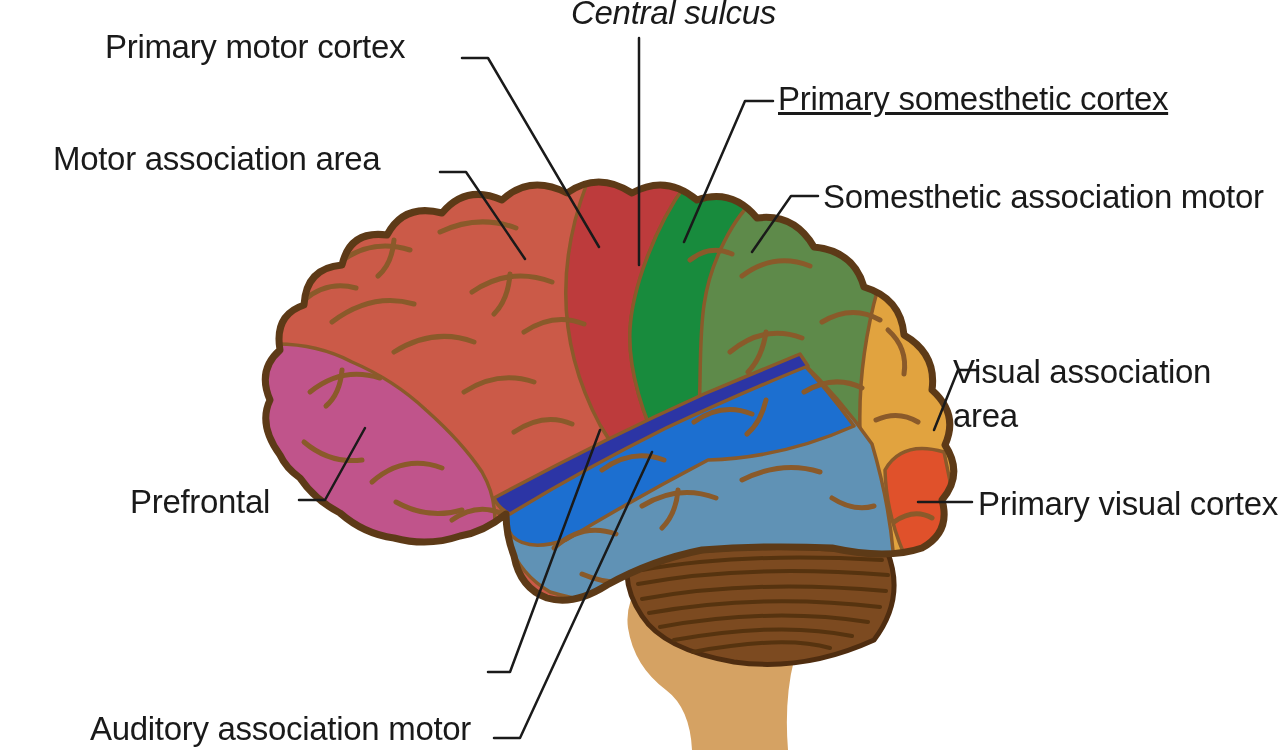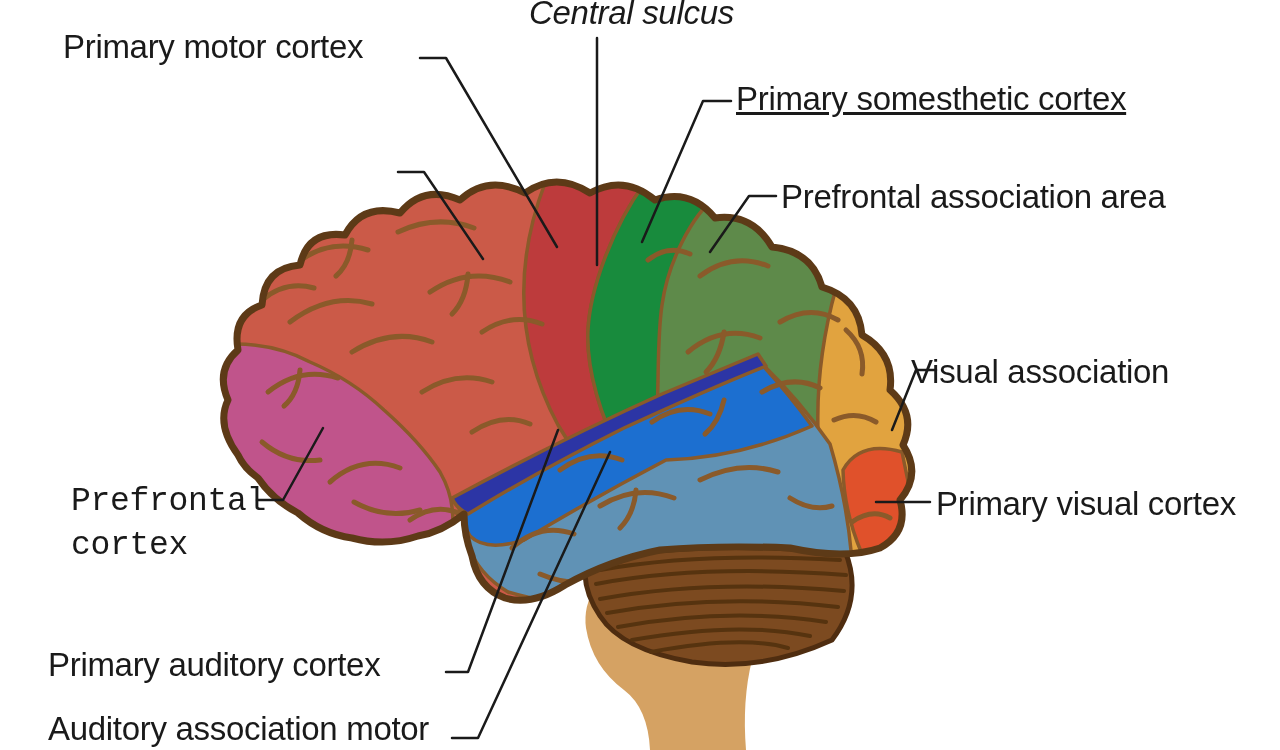"Central sulcus" .stage { margin-left: none -> 42px }
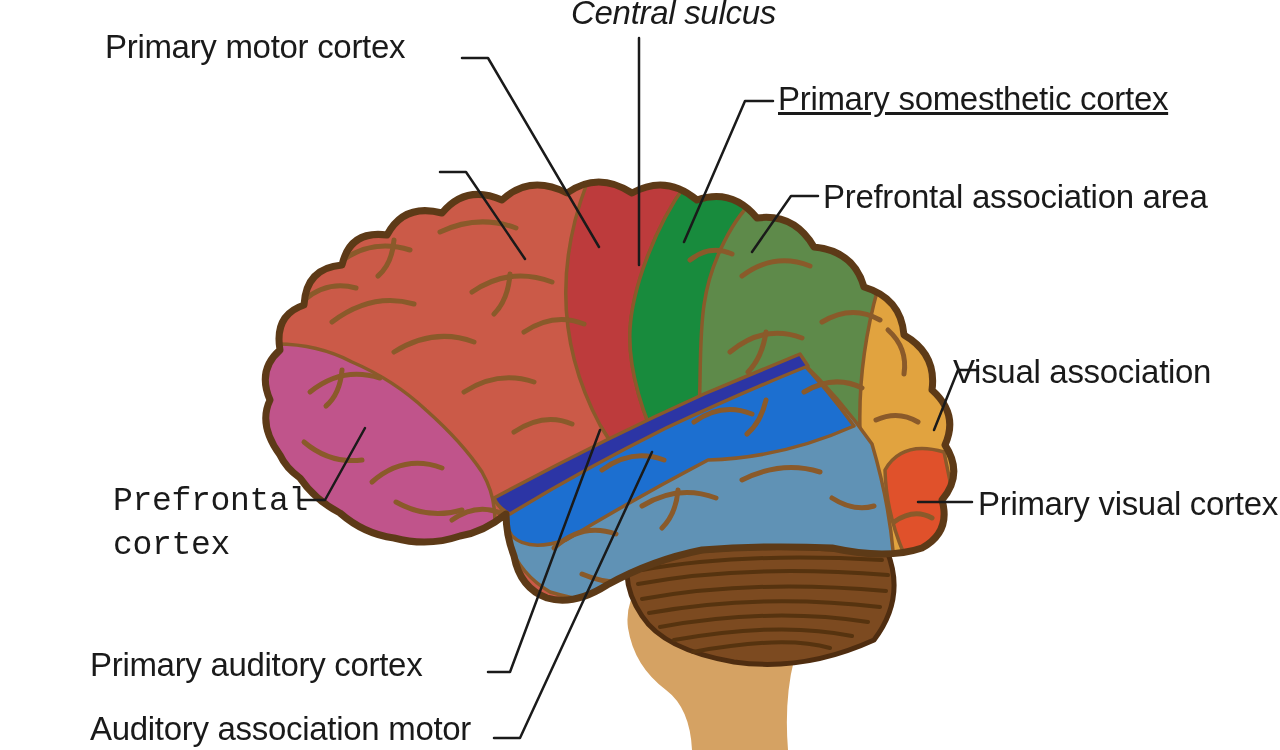"Motor association area" div.lbl { html: none -> <div>Motor association area</div> }
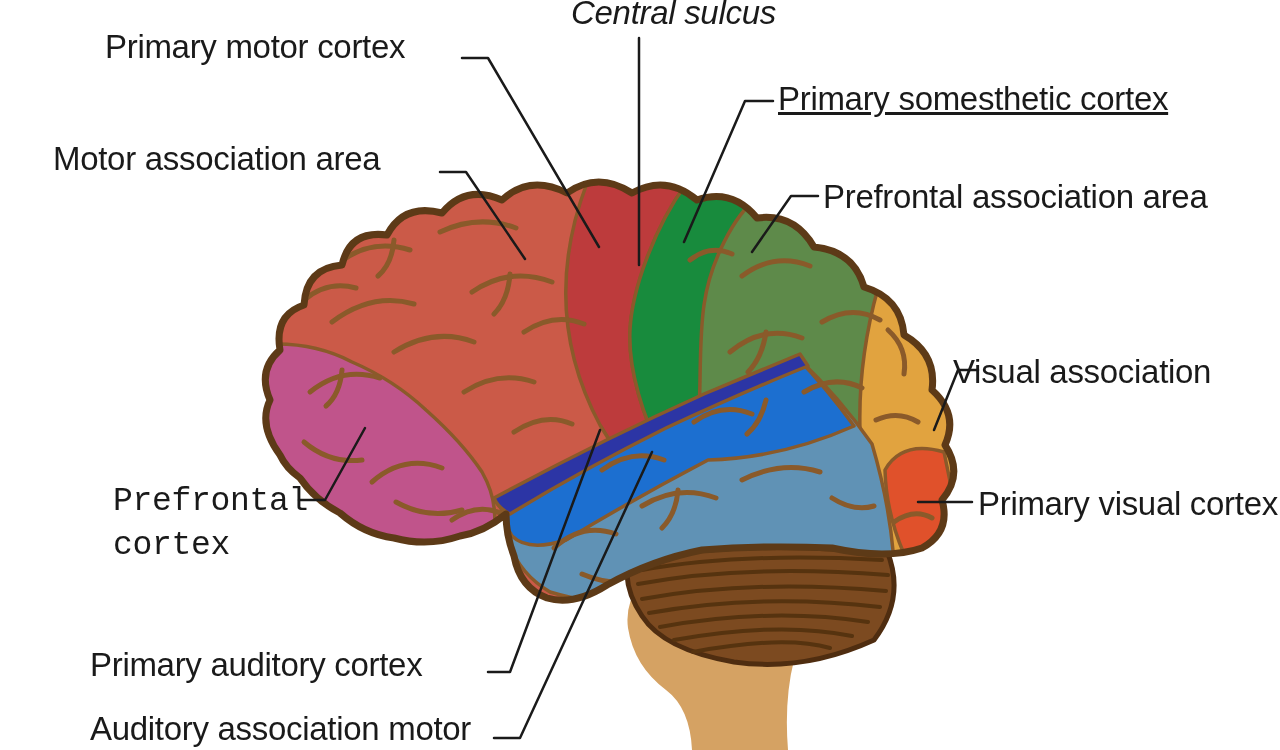"Prefrontal association area" div.lbl { text: Prefrontal association area -> Somesthetic association motor }
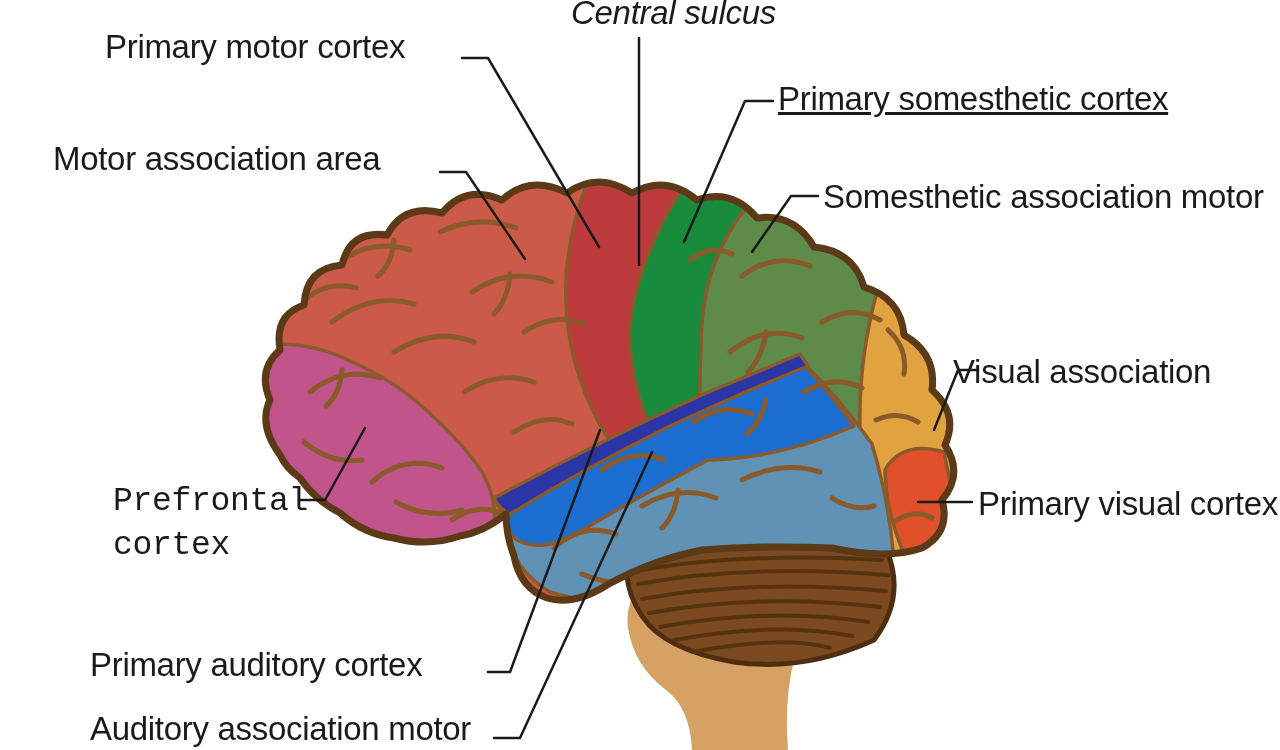"area" span { html: none -> <span>area</span> }
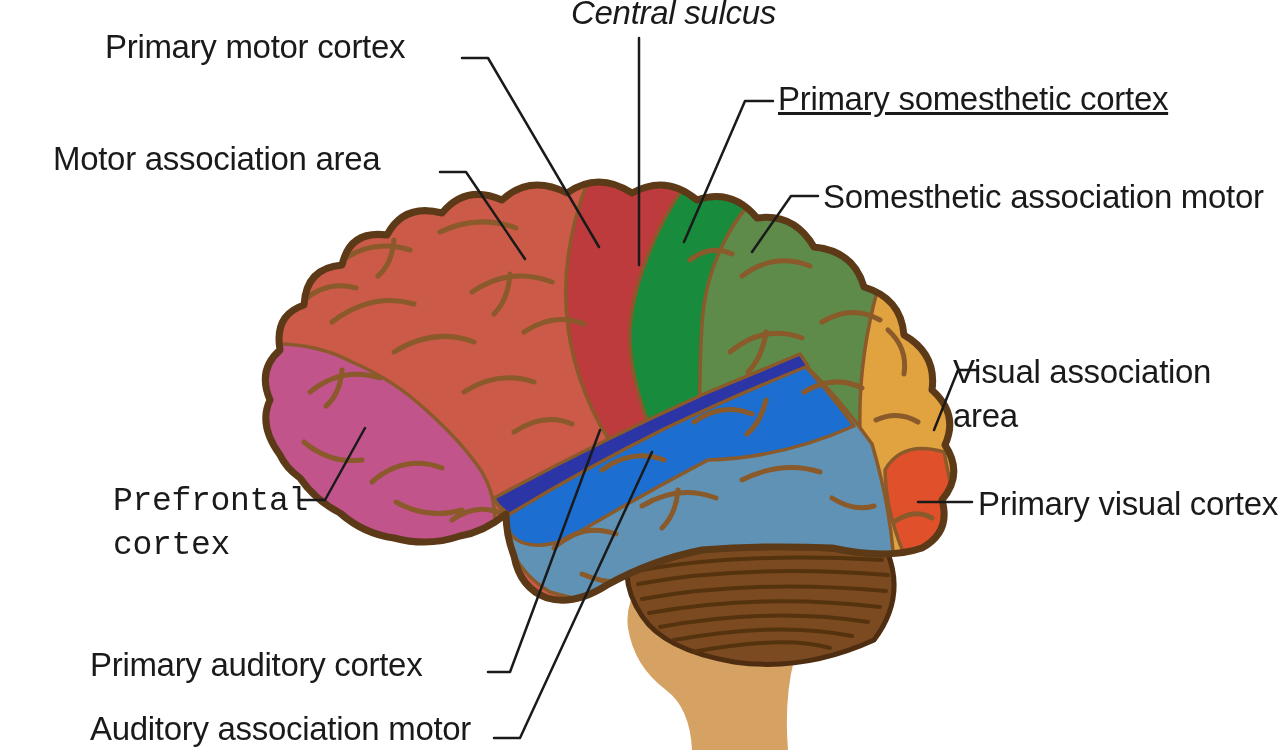"Prefrontal" div.lbl { font-family: Liberation Mono, monospace -> none; left: 71px -> 88px }
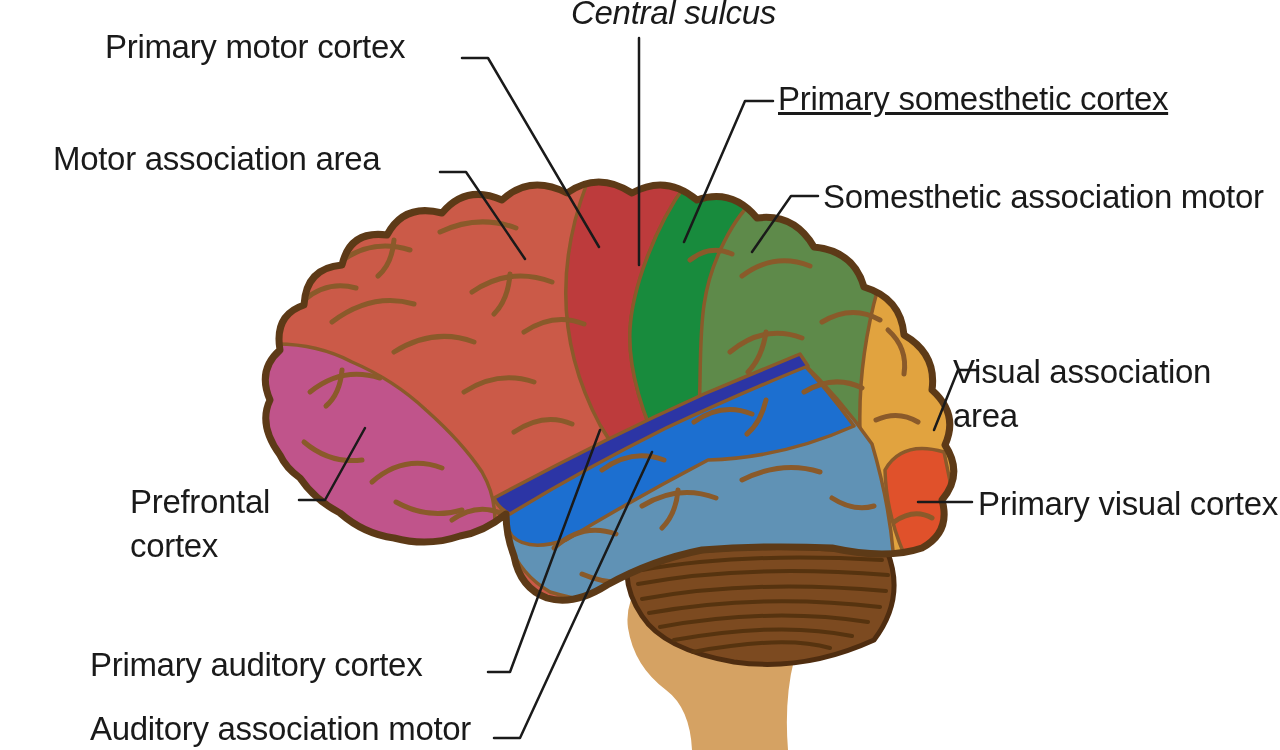"cortex" span { html: <span>cortex</span> -> none }
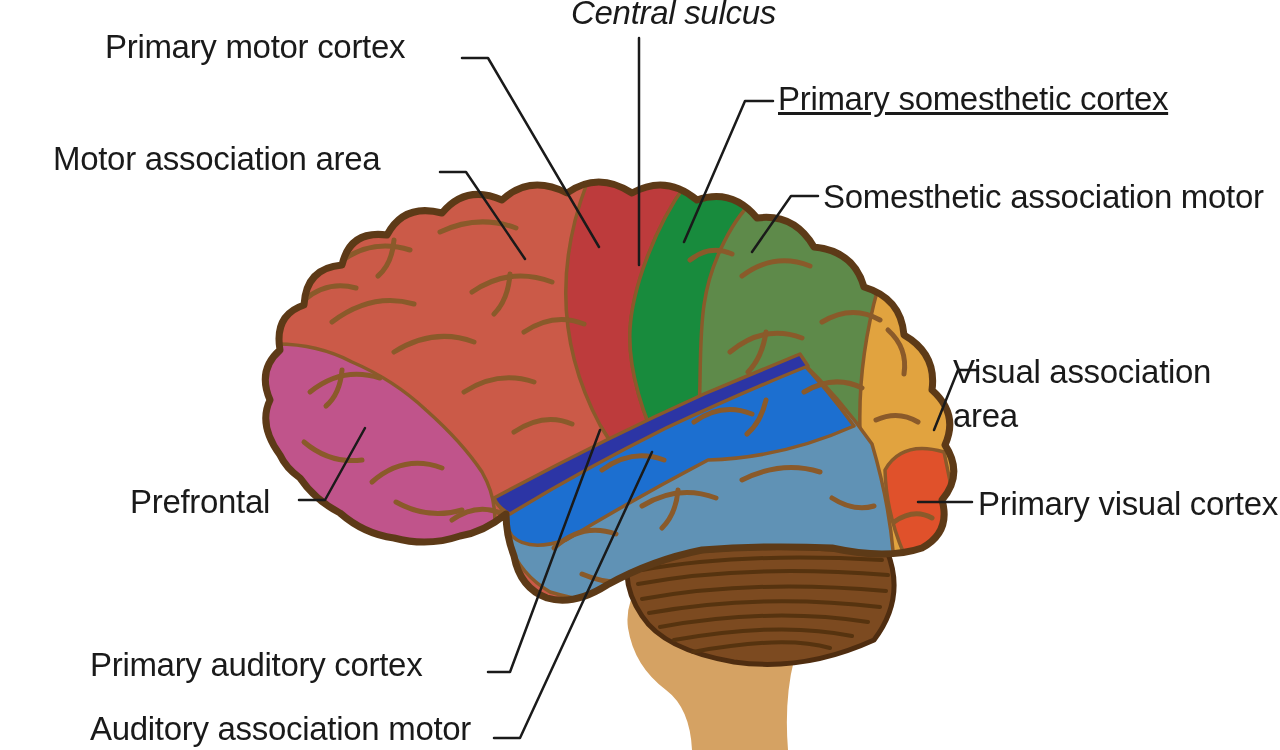"Primary auditory cortex" div.lbl { html: <div>Primary auditory cortex</div> -> none }
